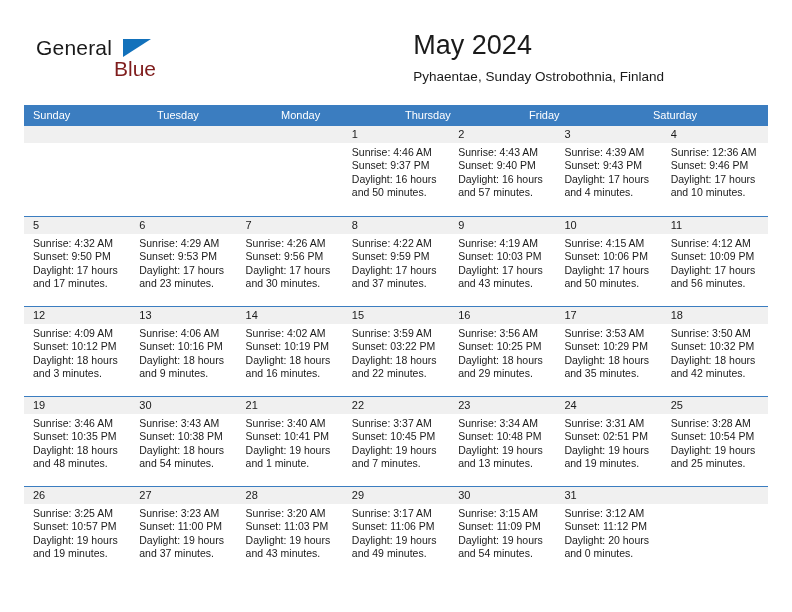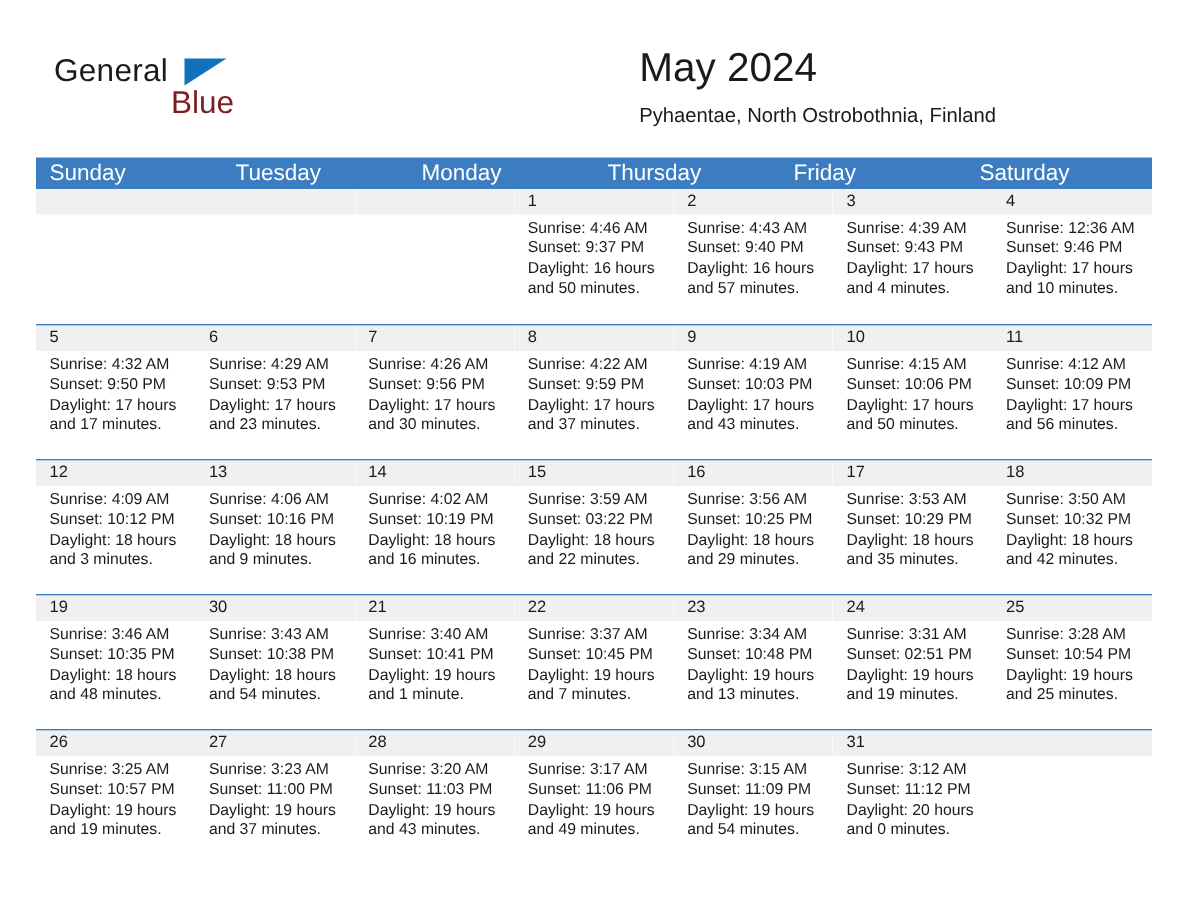"Pyhaentae, North Ostrobothnia, Finland" div.cal-sub { text: North -> Sunday }
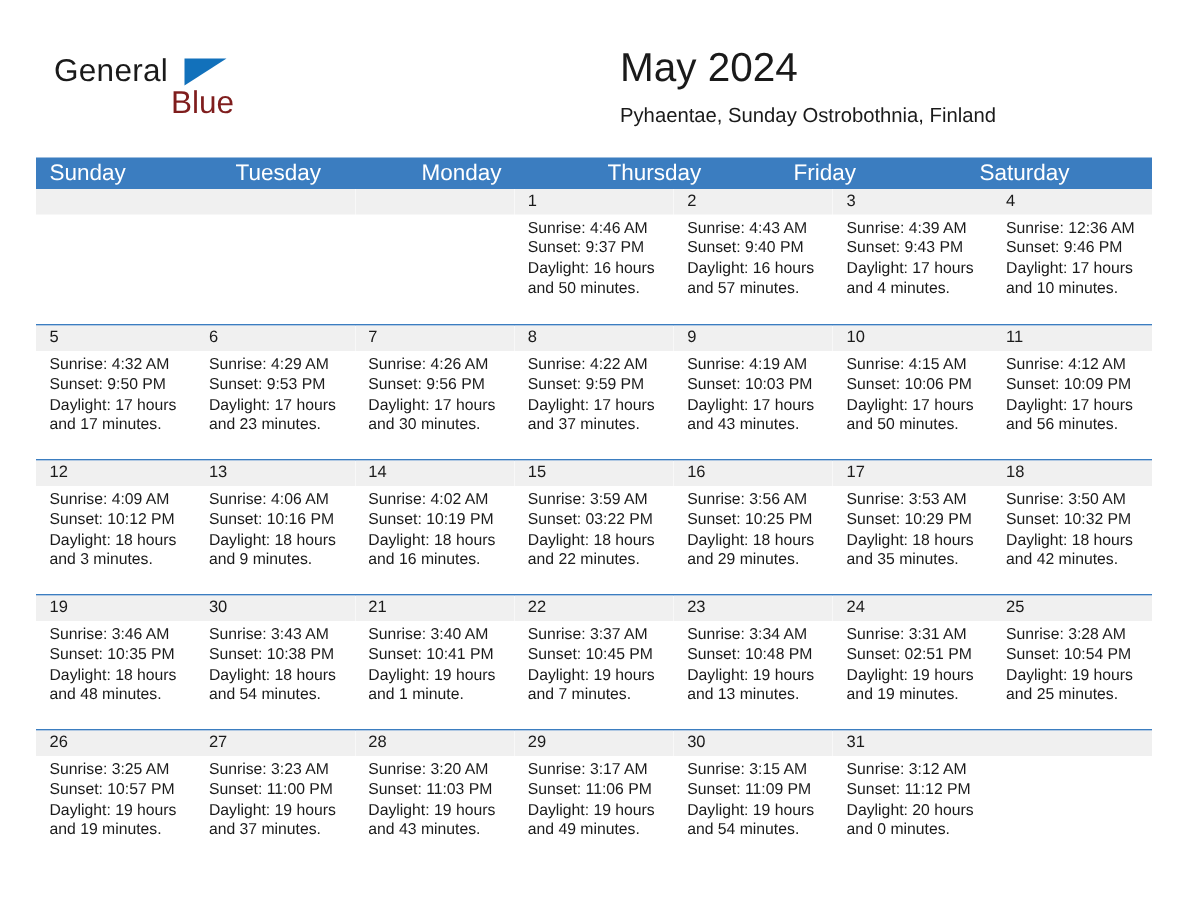"Sunday" .weekday { font-size: 15px -> 11px }
